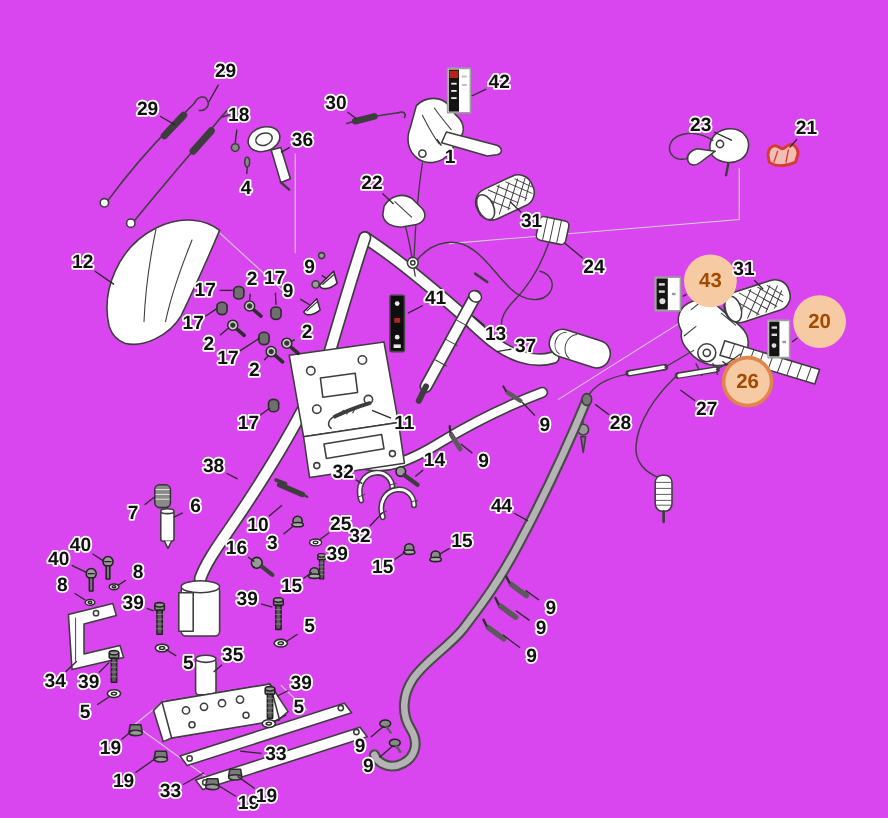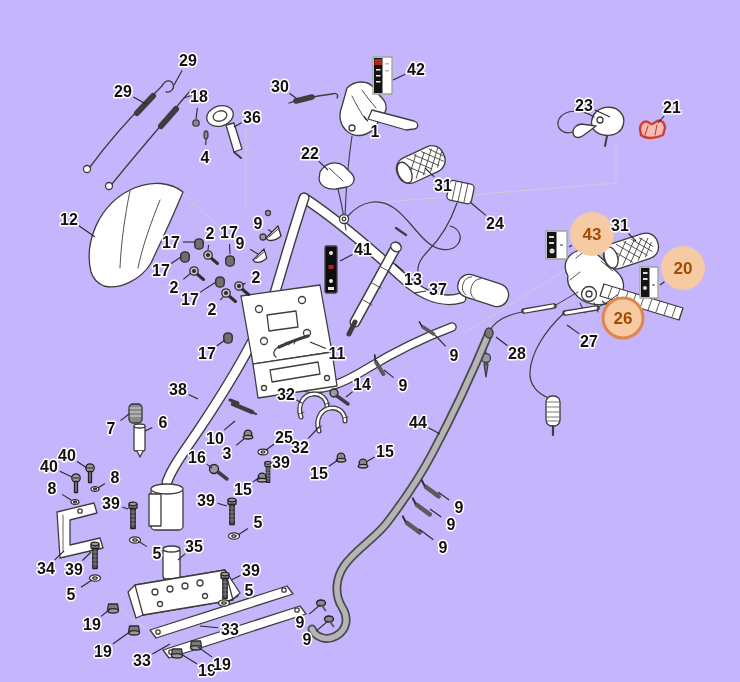"29" .stage { background: #c4b5fd -> #d946ef }
